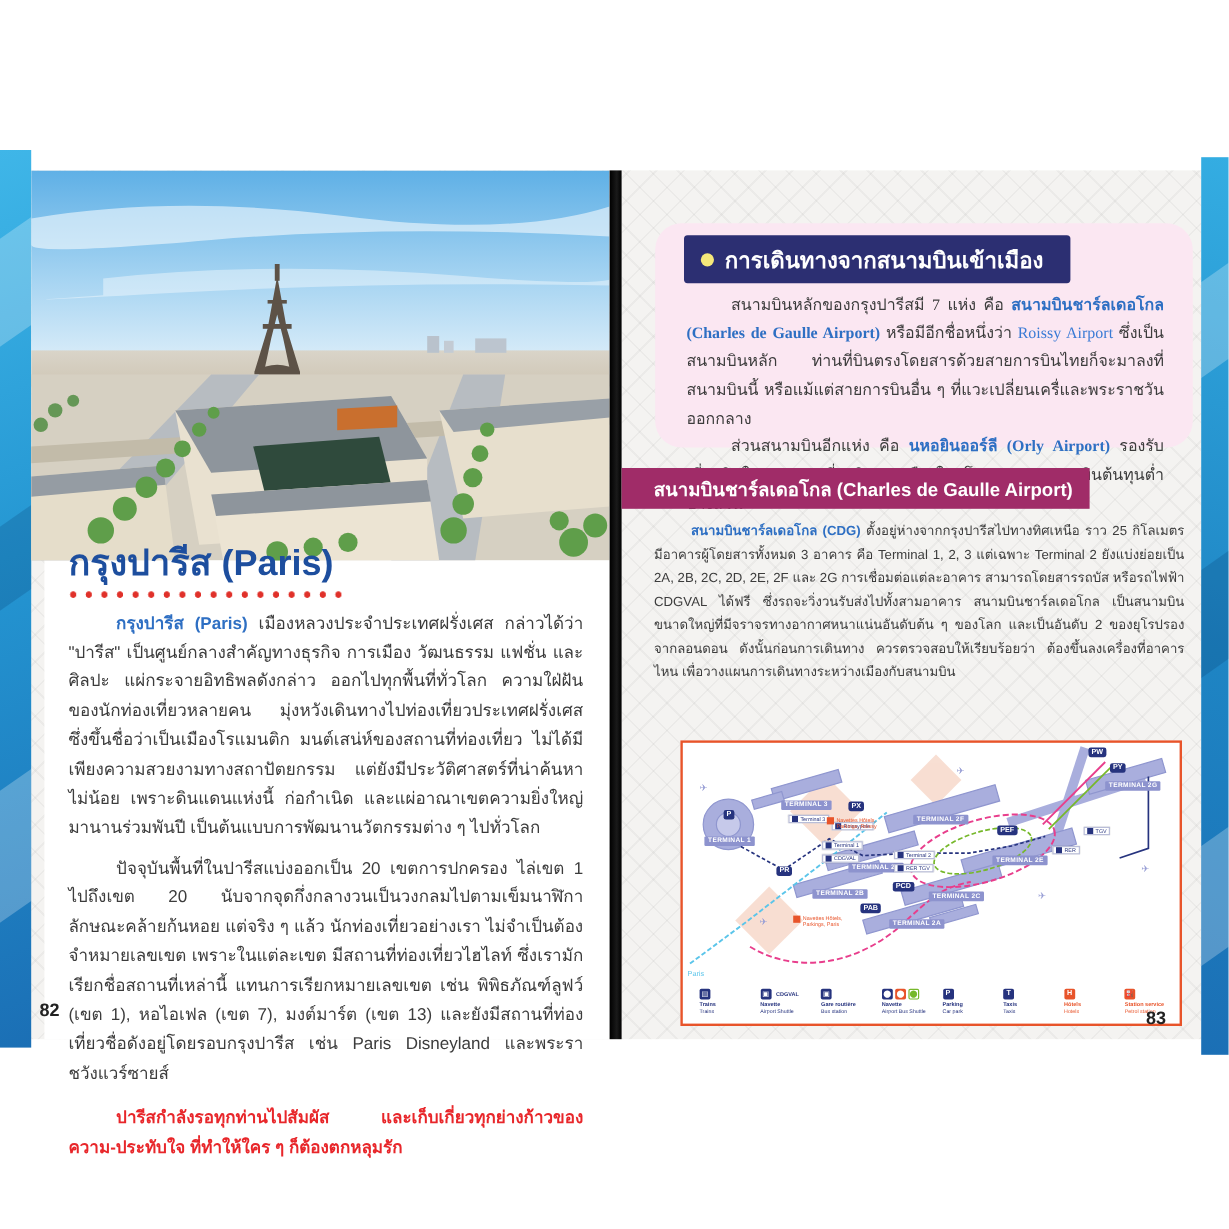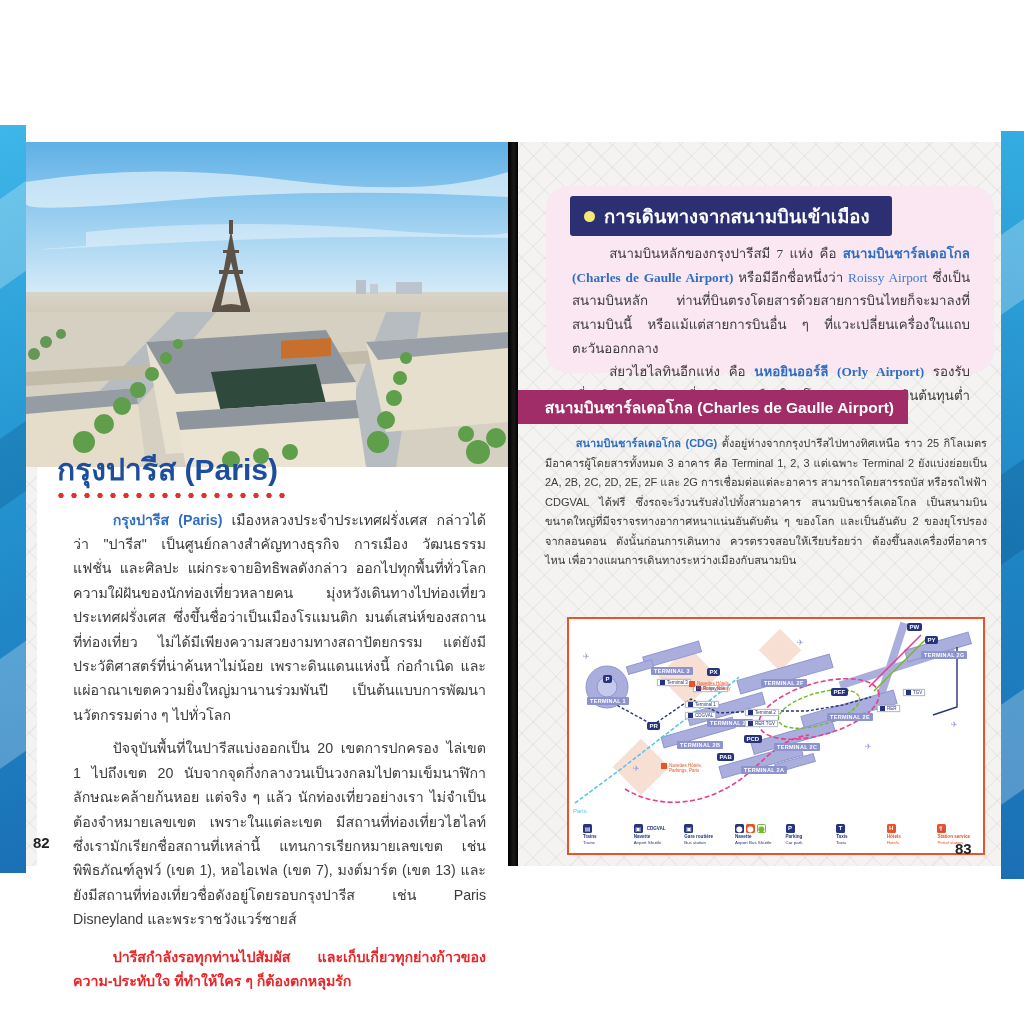"ซึ่งเป็นสนามบินหลัก" span { text: ที่แวะเปลี่ยนเครื่องในแถบตะวันออกกลาง -> ที่แวะเปลี่ยนเครื่และพระราชวันออกกลาง }
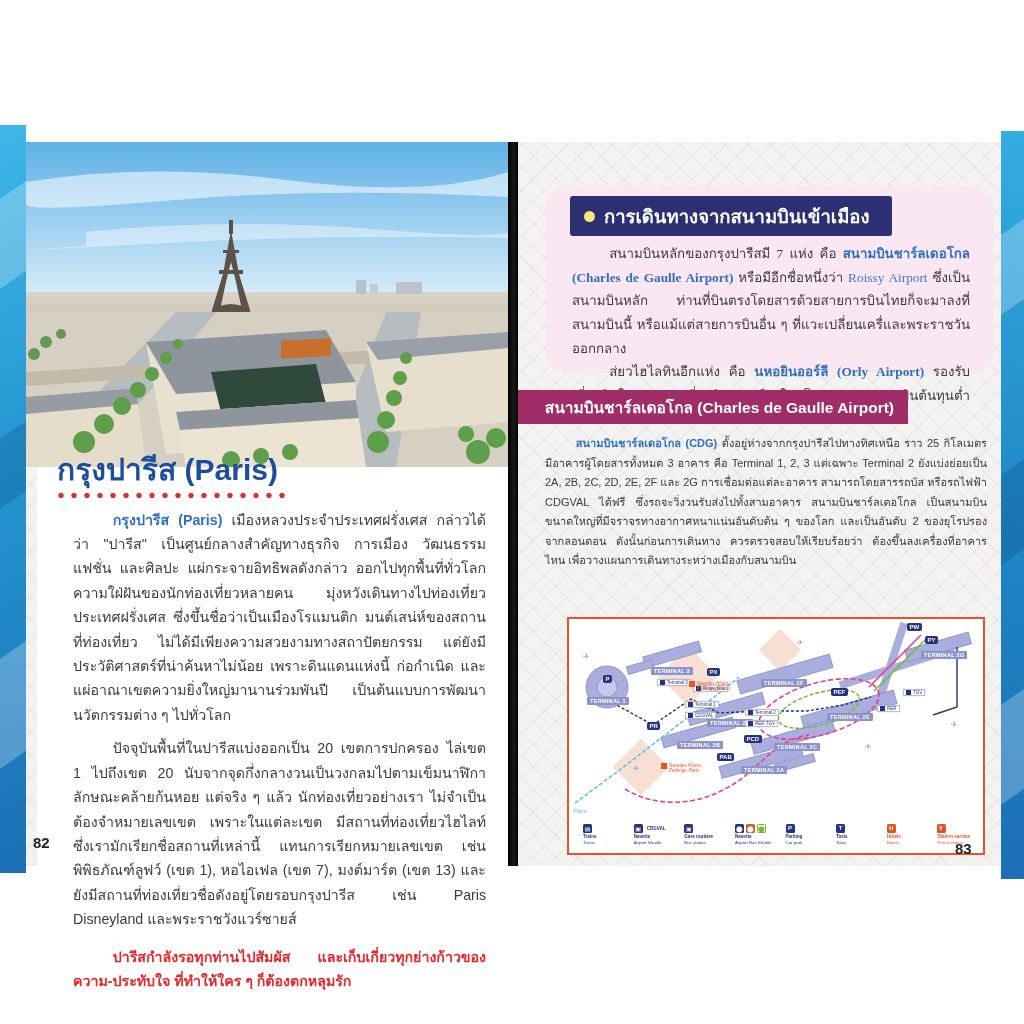"ส่ยวไฮไลทินอีกแห่ง คือ" span { text: ส่ยวไฮไลทินอีกแห่ง -> ส่วนสนามบินอีกแห่ง }
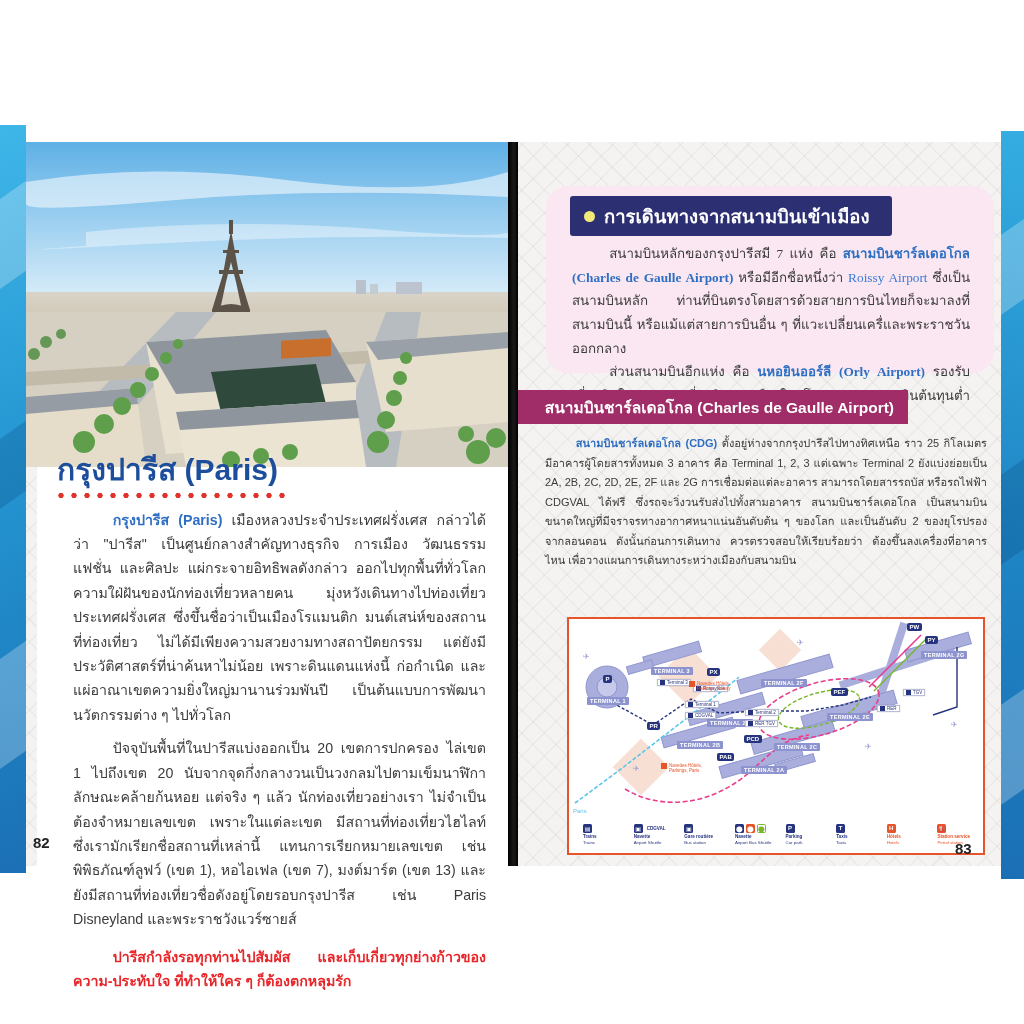"กรุงปารีส (Paris) เมืองหลวงประจำประเทศฝรั่งเศส" .body-text p { margin: 9px 0 0 16px -> 9px 0 0 0 }
